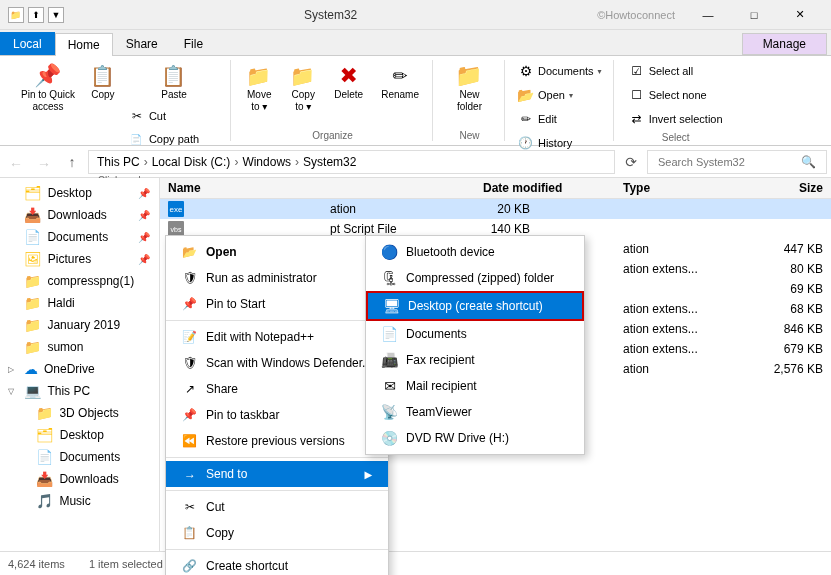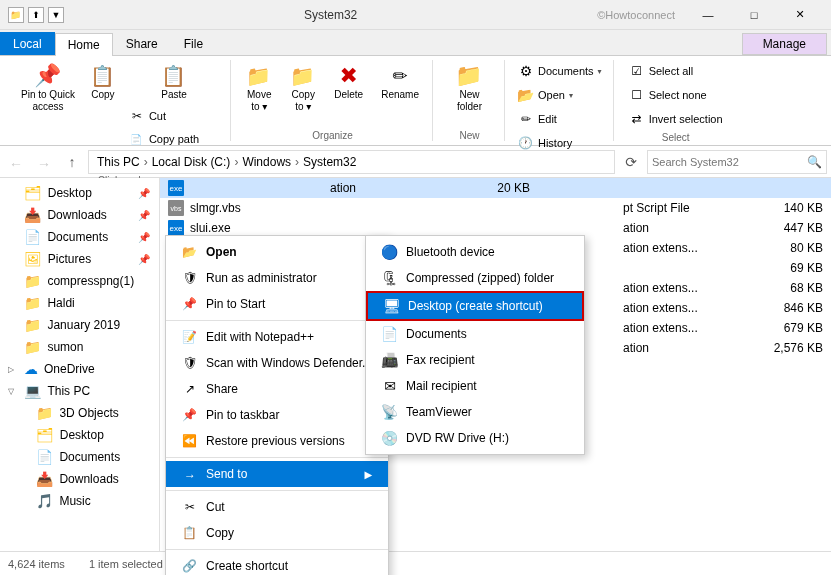"Search System32" .search-box { padding: 0 4px -> 0 10px }
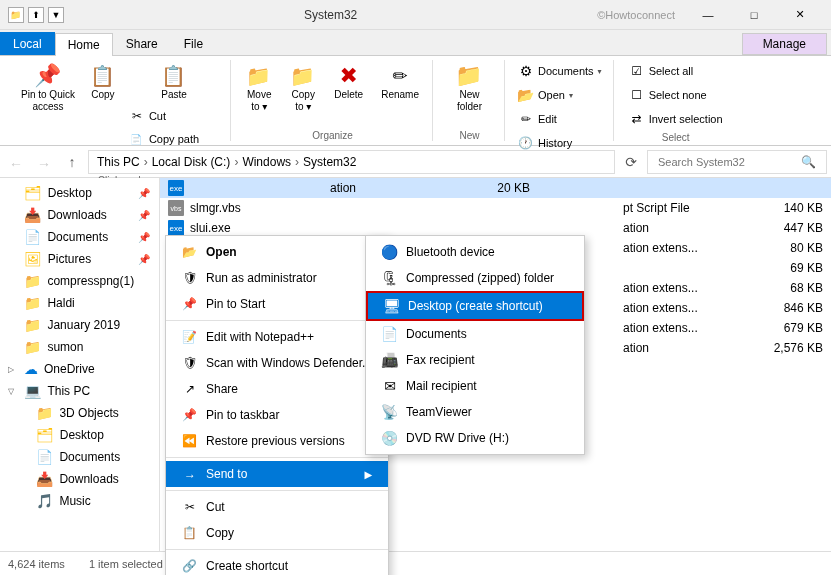"Name" div.file-list-header { html: none -> <div> <span>Name</span> <span>Date modified</span> <span>Type</span> <span>Size</span> </div> }
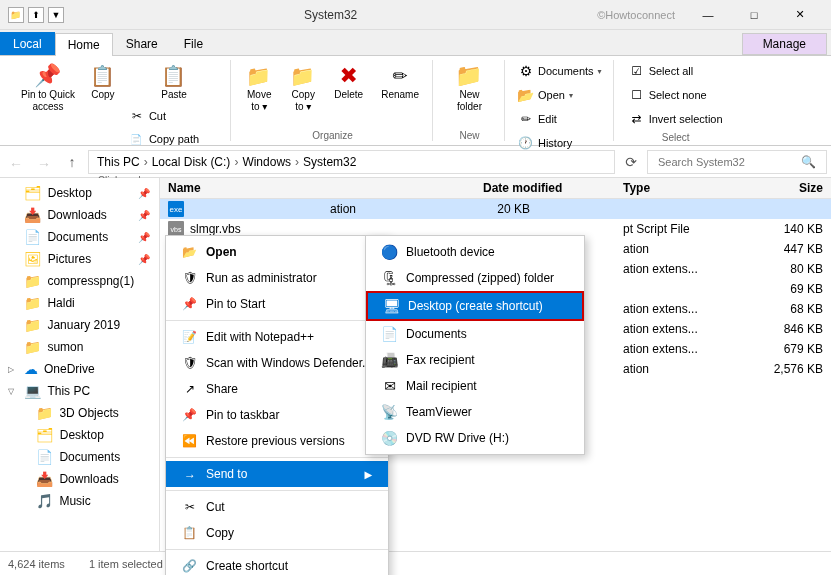"slmgr.vbs" span.col-name { html: <span>slmgr.vbs</span> -> none }
